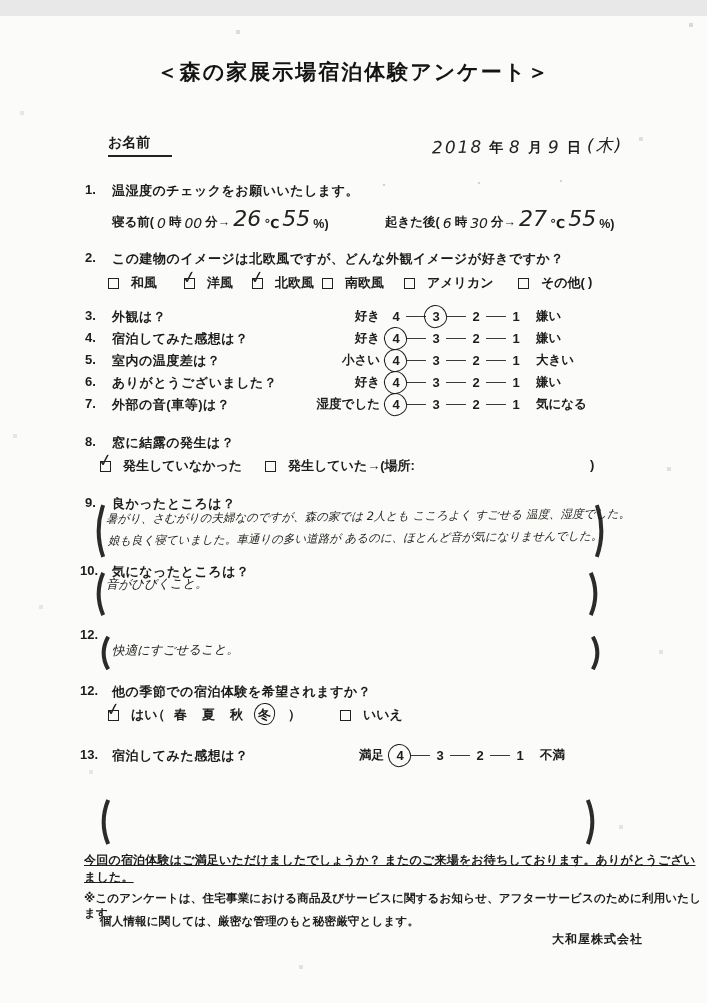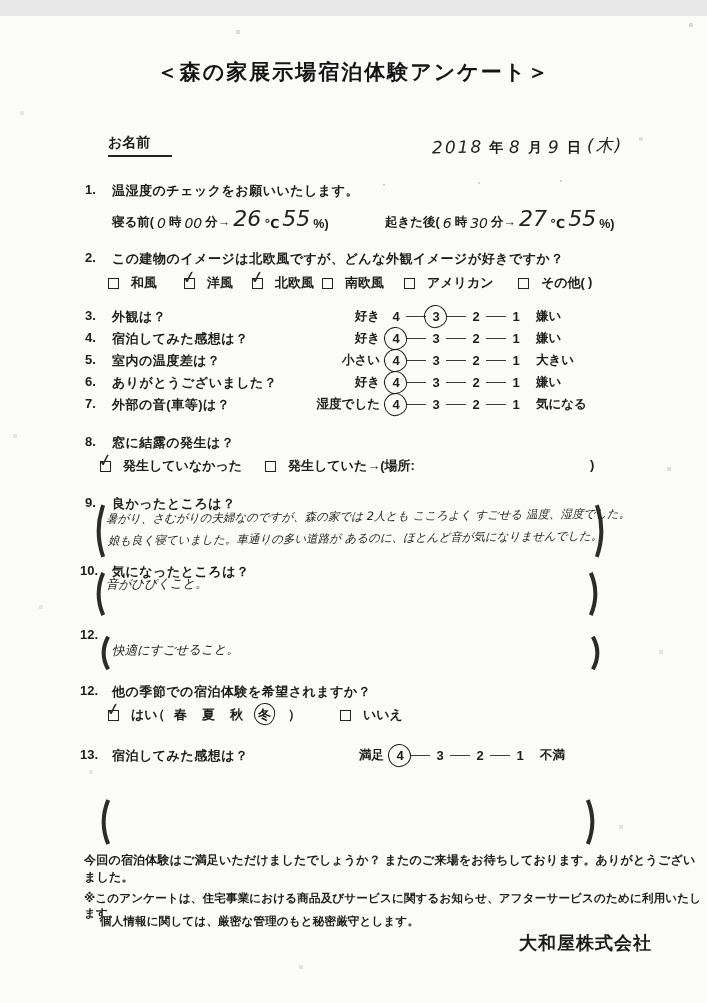"今回の宿泊体験はご満足いただけましたでしょうか？" .footer-thanks { text-decoration: none -> underline }
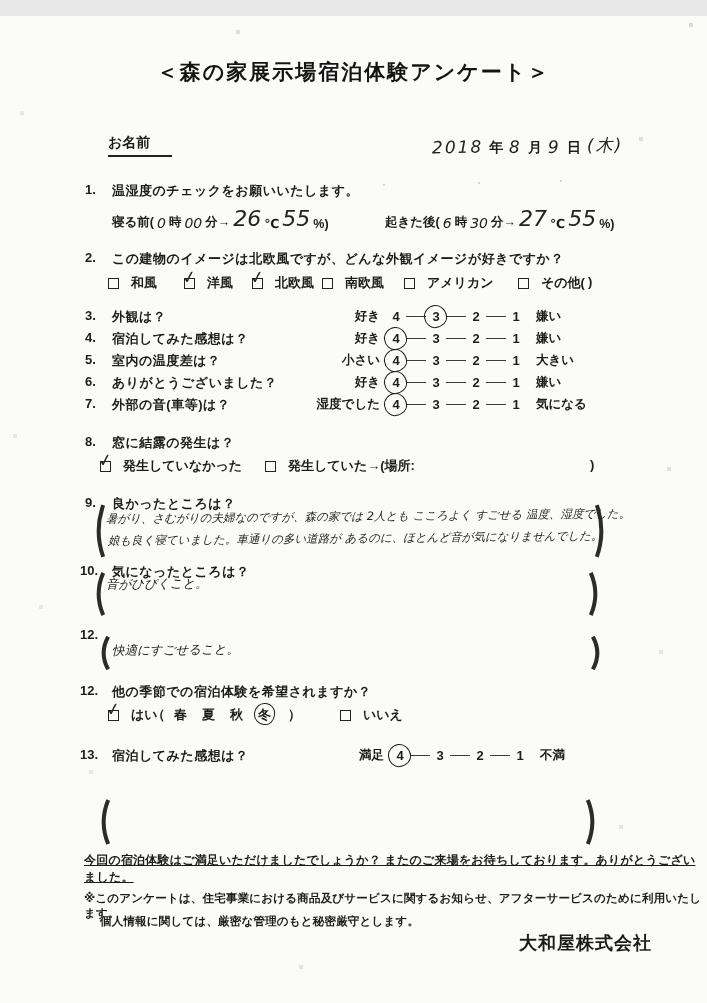"大和屋株式会社" .company { font-size: 18px -> 12px; left: 12px -> 3px }
